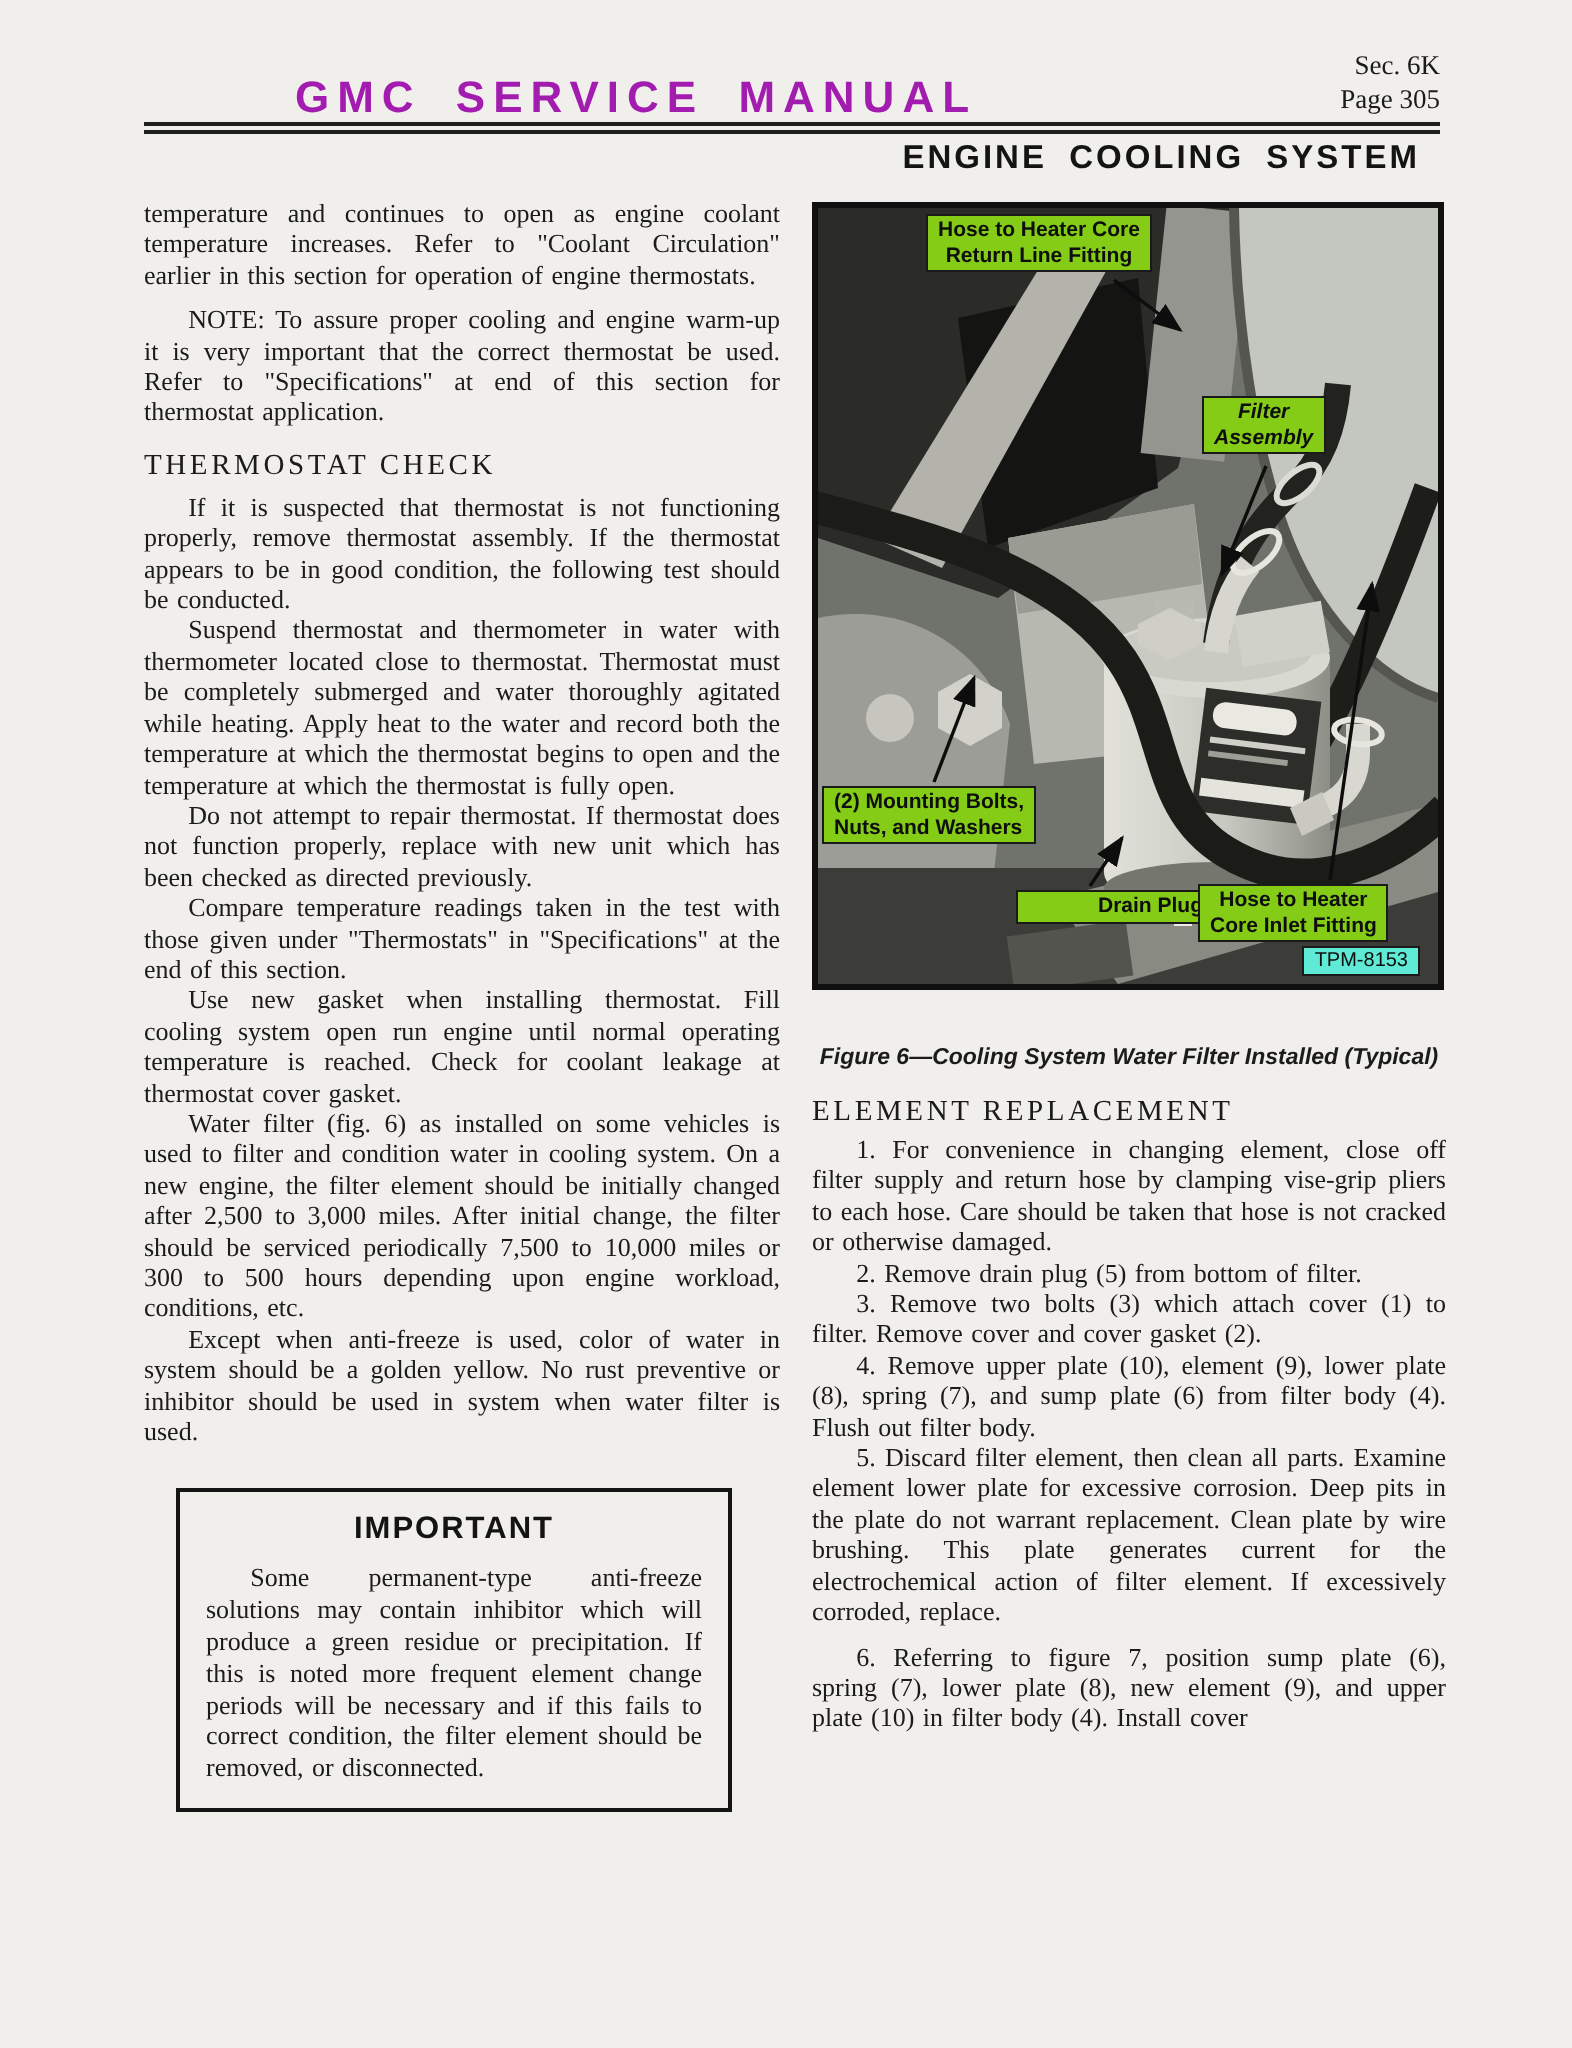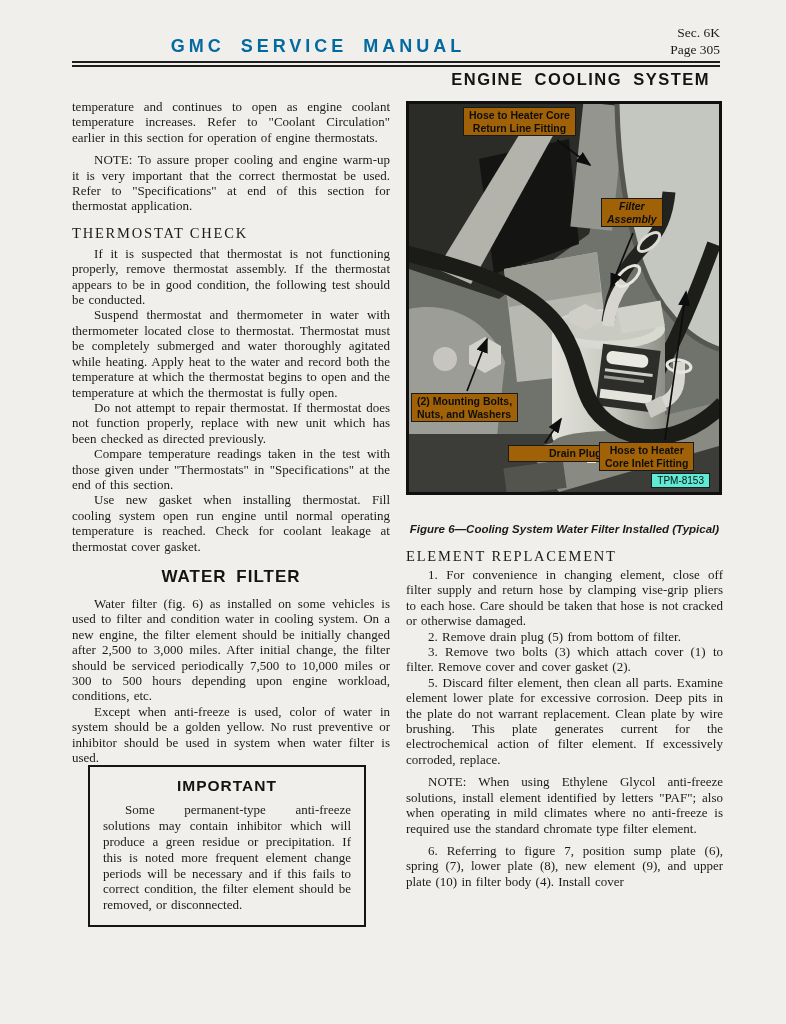"GMC SERVICE MANUAL" .manual-title { color: #0369a1 -> #a21caf; font-size: 18px -> 22px }
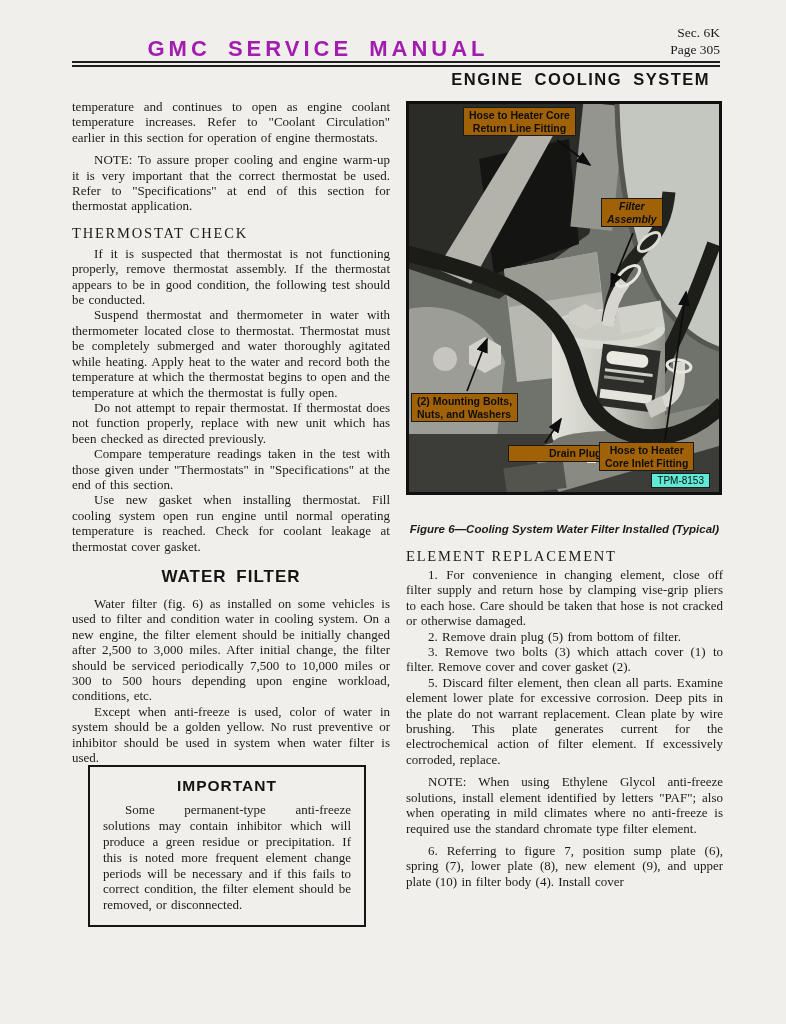"Hose to Heater Core" .callout { background: #a16207 -> #84cc16 }
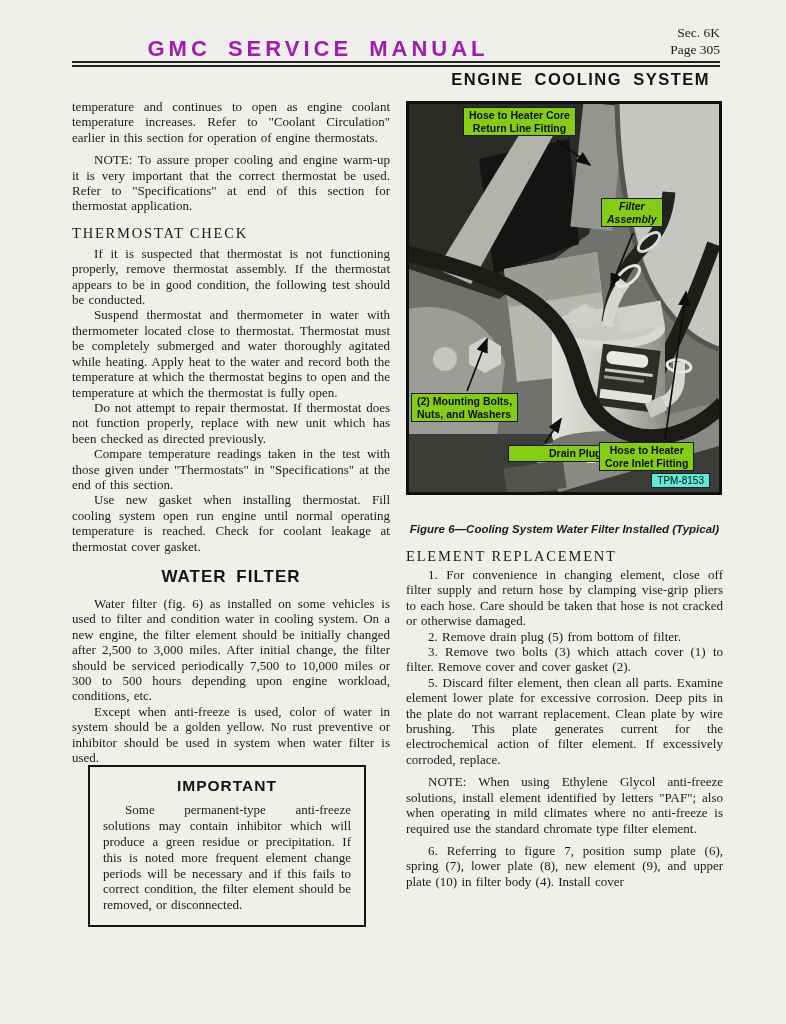"WATER FILTER" h2.sans-head { html: <h2>WATER FILTER</h2> -> none }
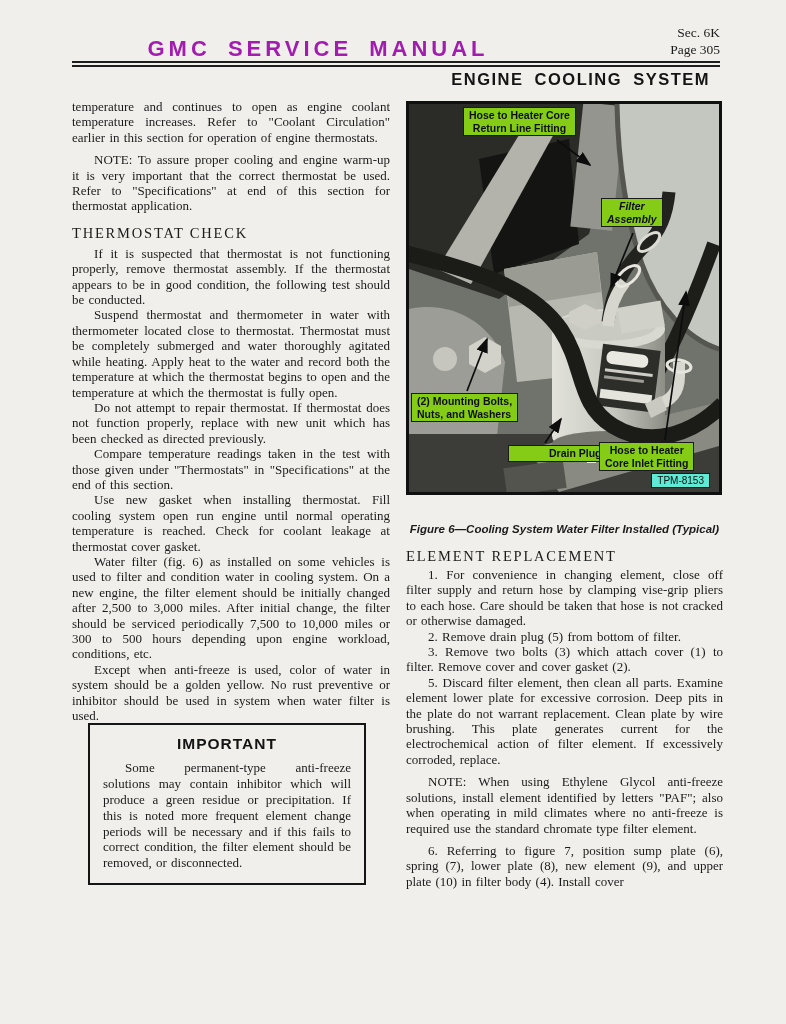"4. Remove upper plate (10)," p { html: none -> <p>4. Remove upper plate (10), element (9), lower plate (8), spring (7), and sump plate (6) from filter body (4). Flush out filter body.</p> }
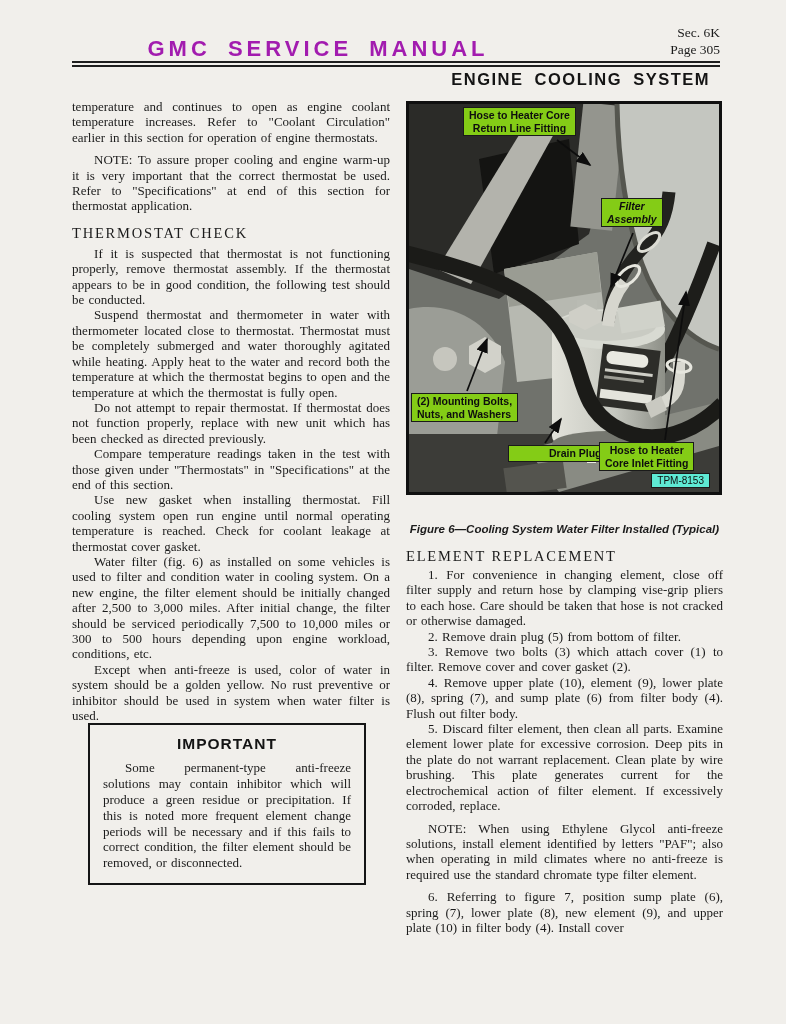"IMPORTANT" .important-box { margin: 0 24px 0 16px -> 21px 24px 0 16px }
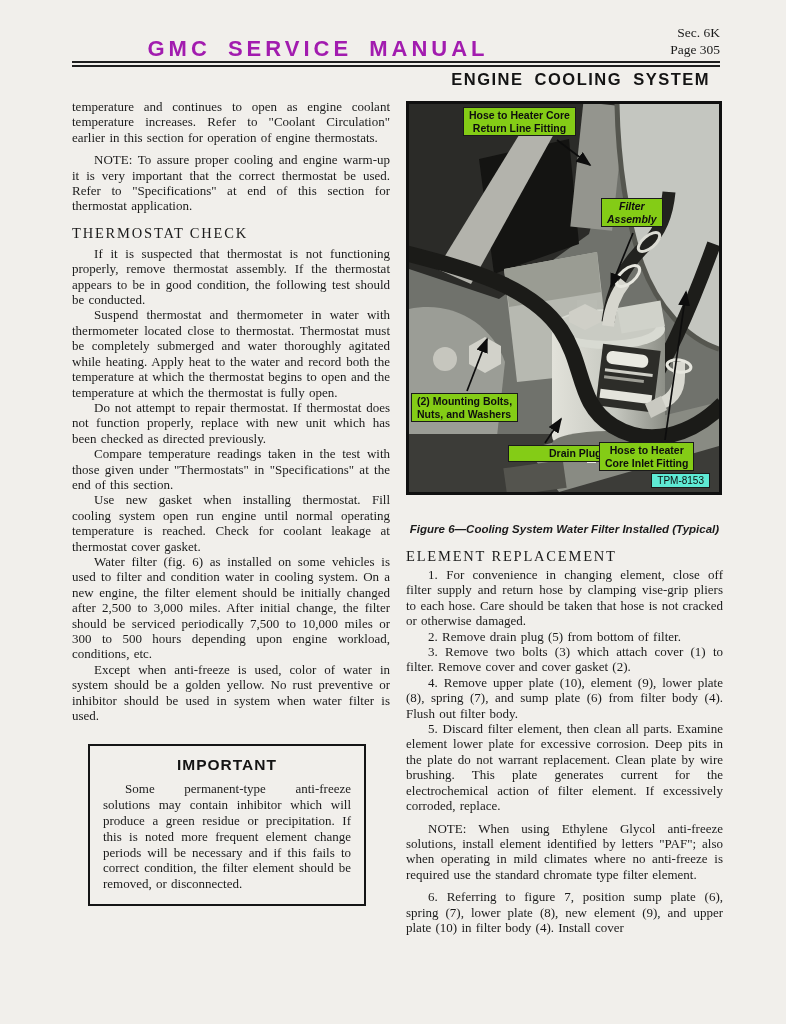"NOTE: When using Ethylene Glycol" p.gap { html: <p>NOTE: When using Ethylene Glycol anti-freeze solutions, install element identified by letters "PAF"; also when operating in mild climates where no anti-freeze is required use the standard chromate type filter element.</p> -> none }
